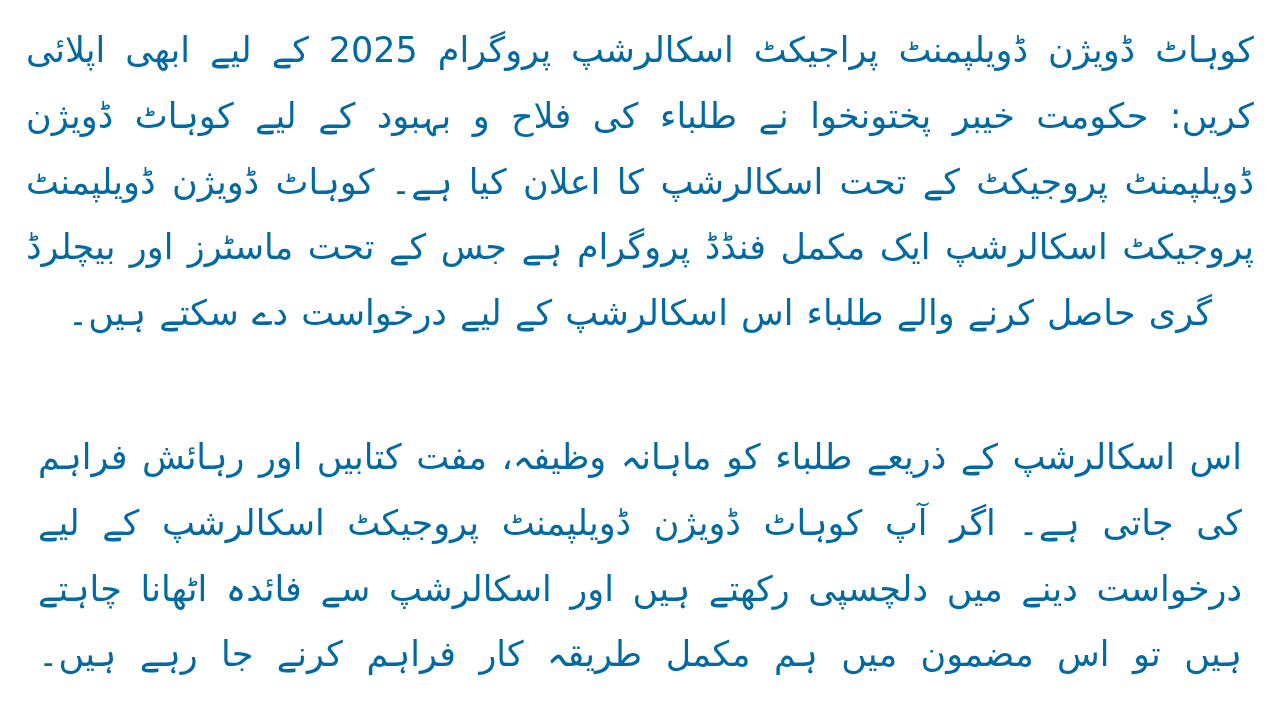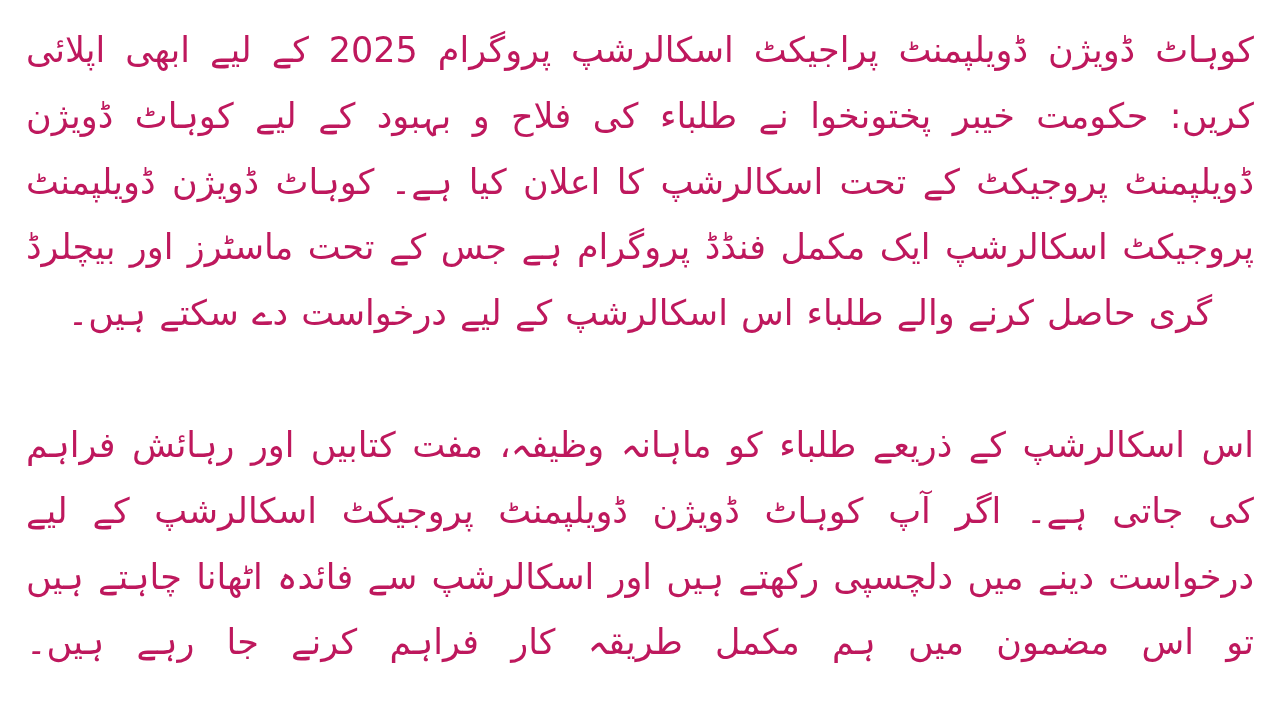"کوہاٹ ڈویژن ڈویلپمنٹ پراجیکٹ اسکالرشپ" .para { color: #be185d -> #0369a1 }
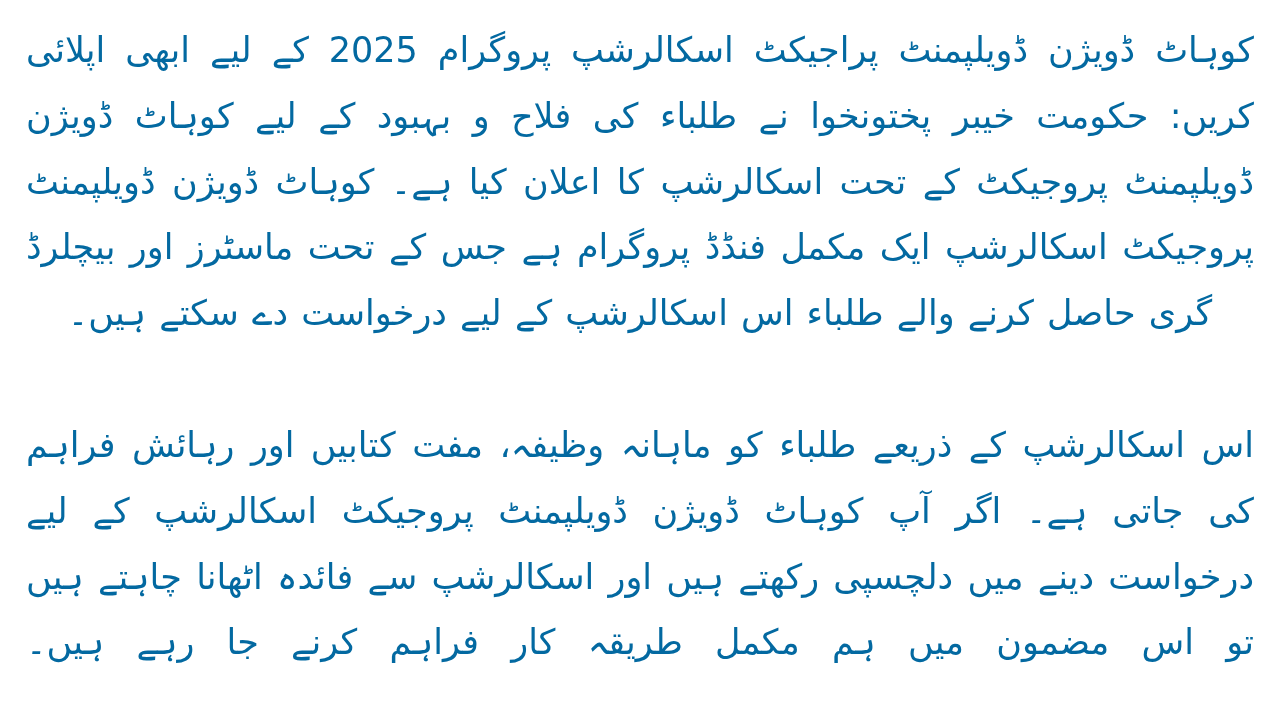"اس اسکالرشپ کے ذریعے طلباء" .para-2 { margin: 0 -> 12px }
